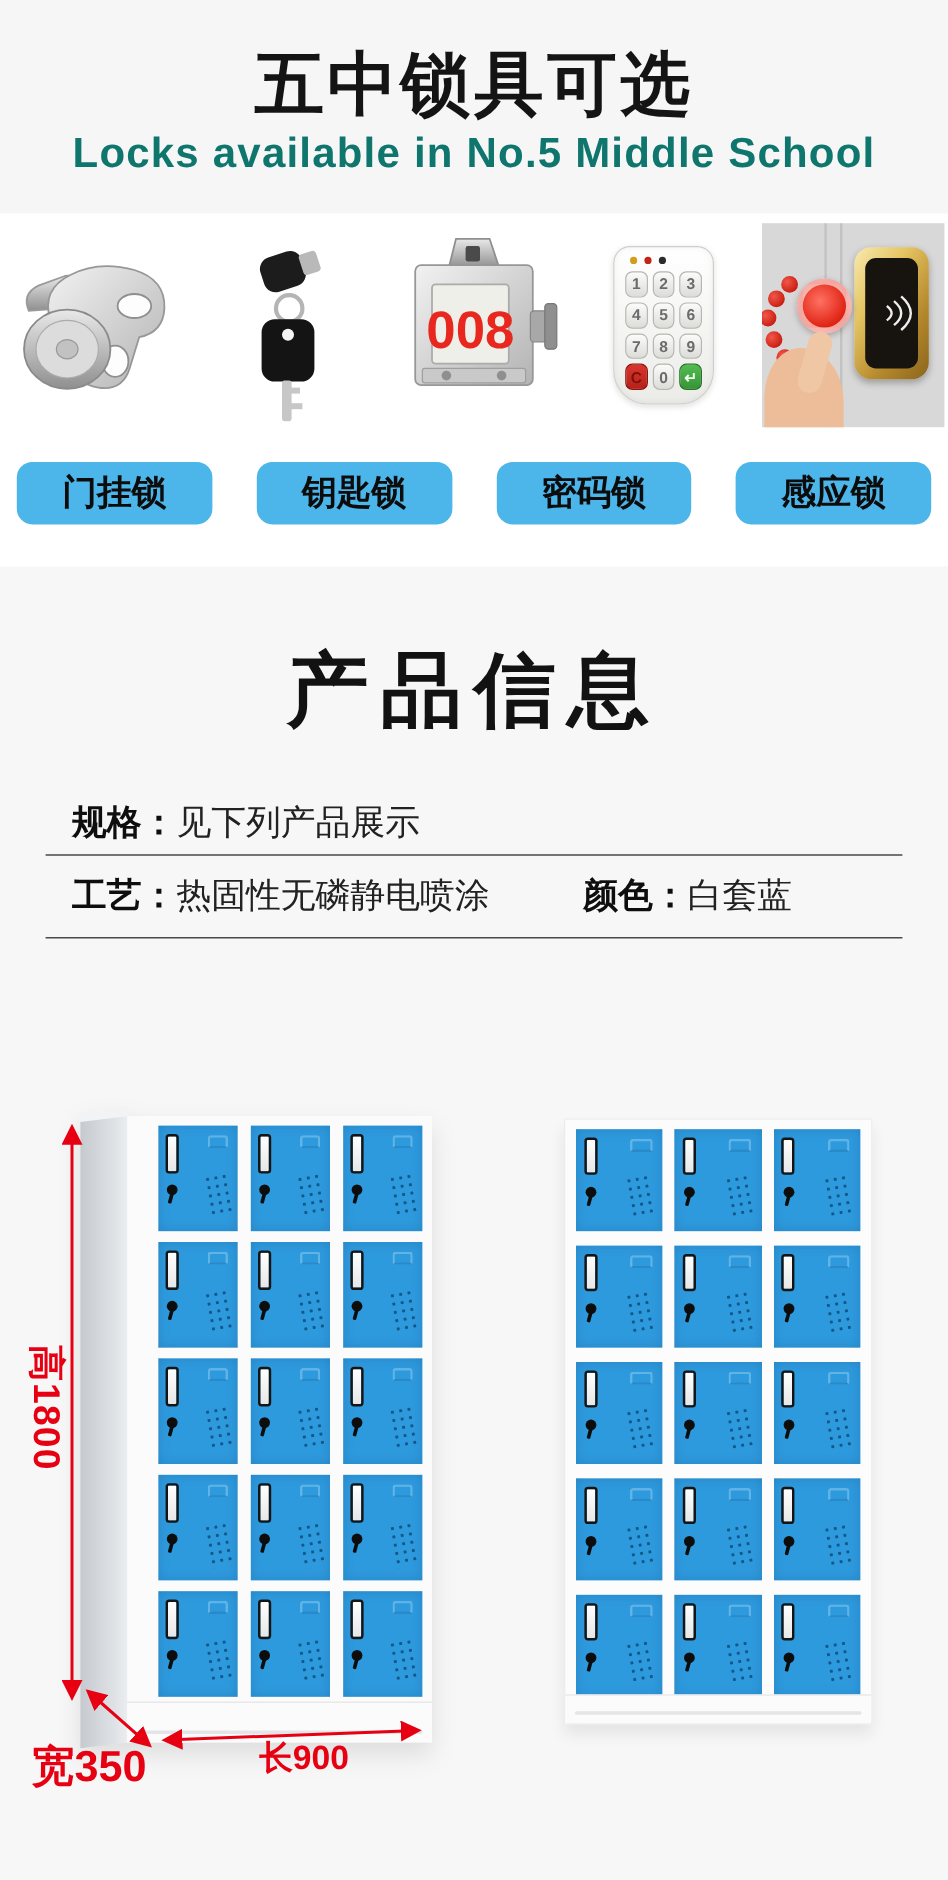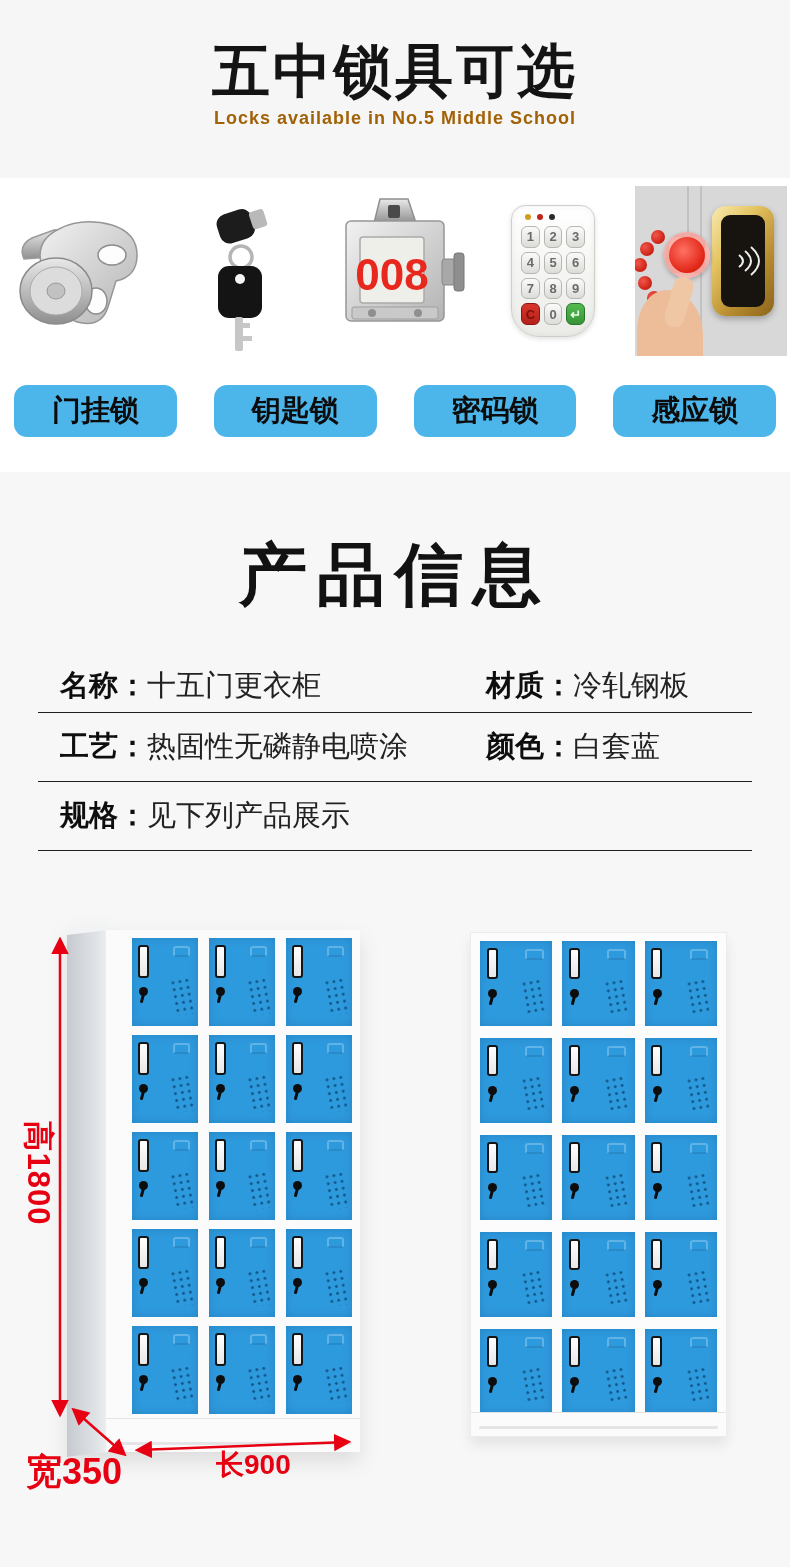"Locks available in No.5 Middle" .hero-subtitle { color: #a16207 -> #0f766e; font-size: 18px -> 35px }
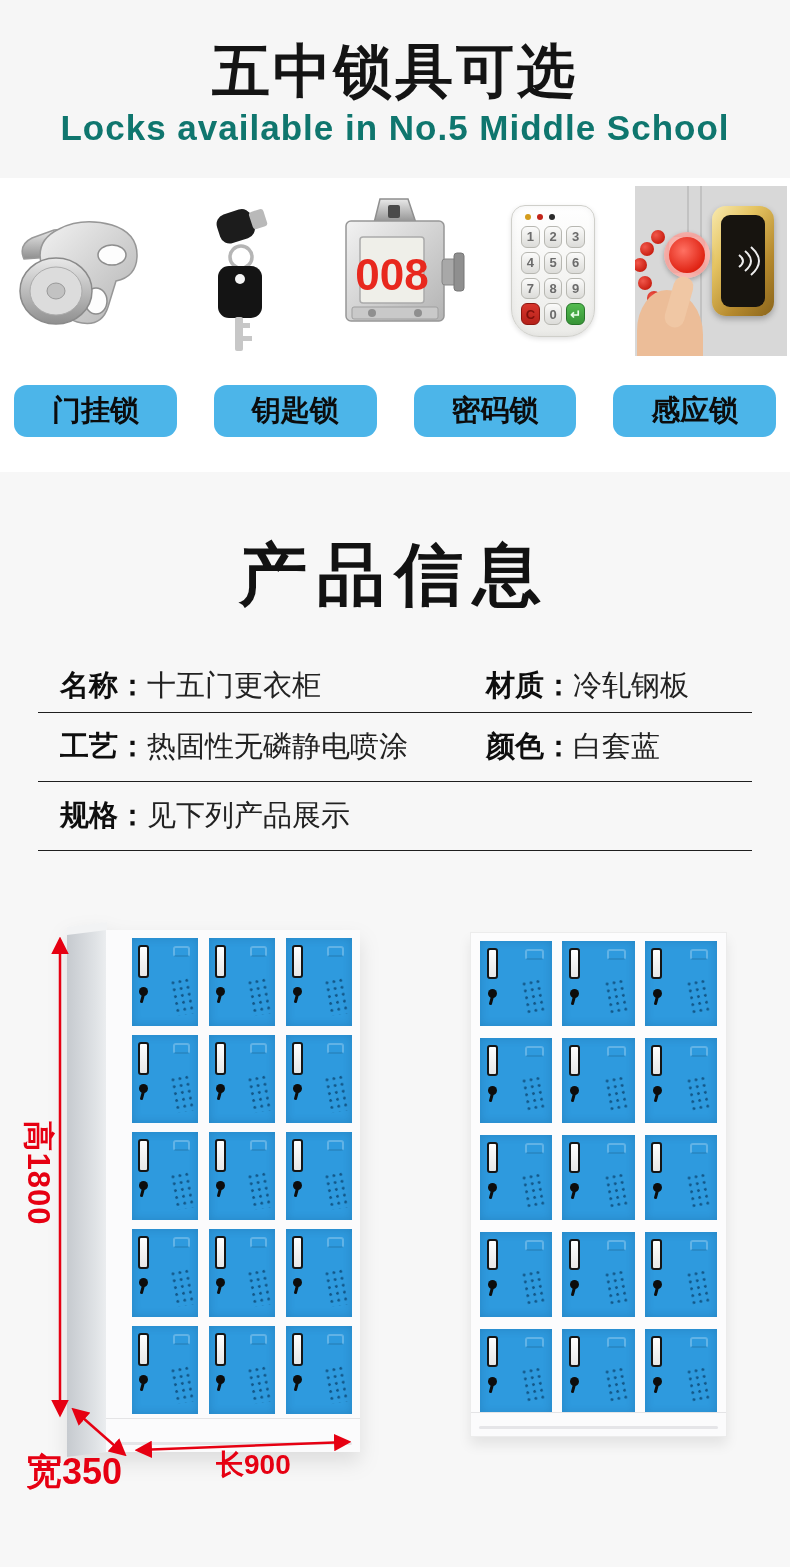"名称：" div.spec-row { html: <div> <div> <span>名称：</span> <span>十五门更衣柜</span> </div> <div> <span>材质：</span> <span>冷轧钢板</span> </div> </div> -> none }
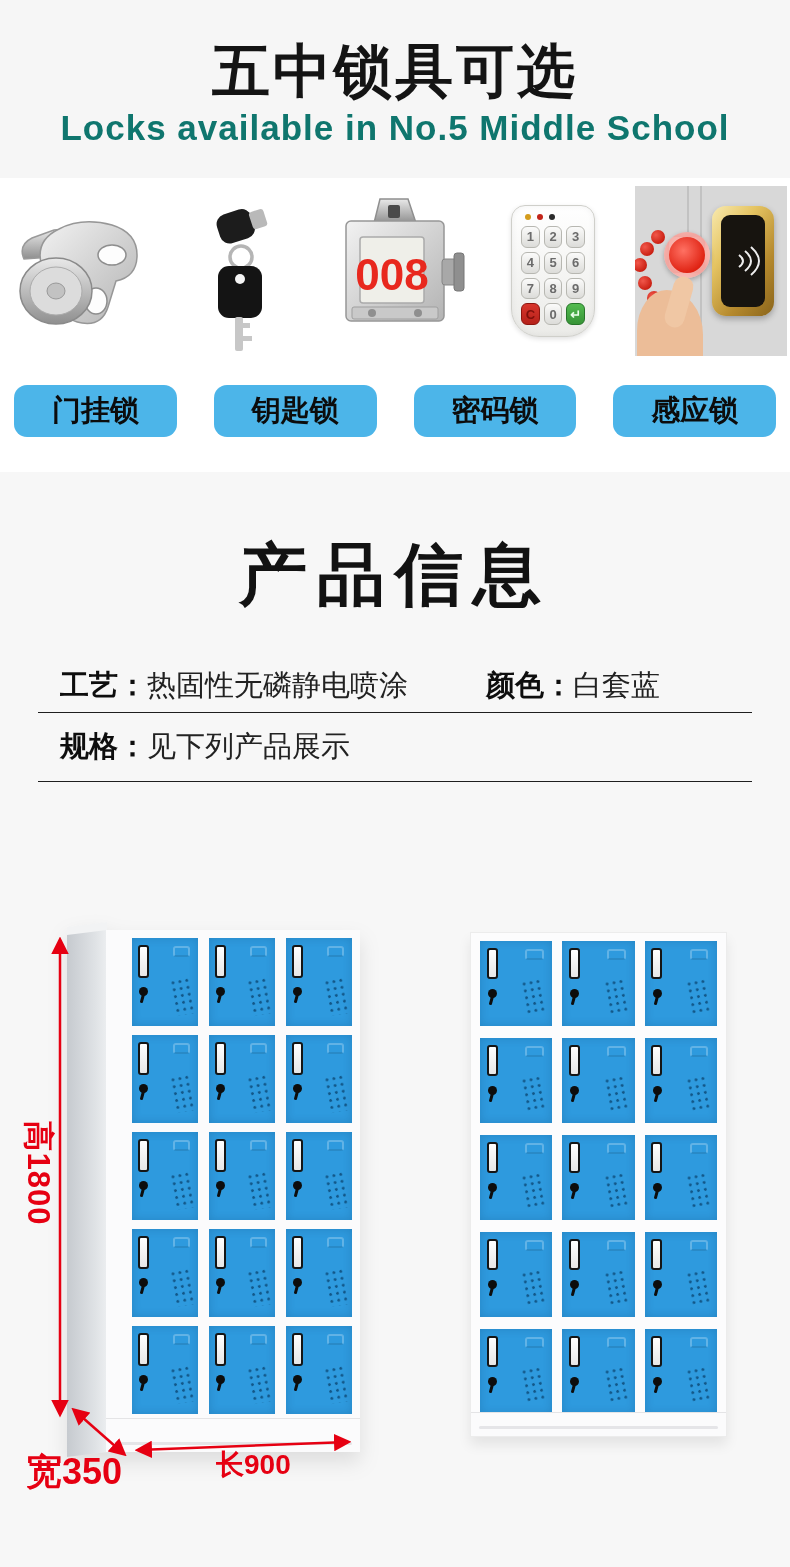"工艺：" div.spec-row { order: before "规格：" -> after "规格：" }
